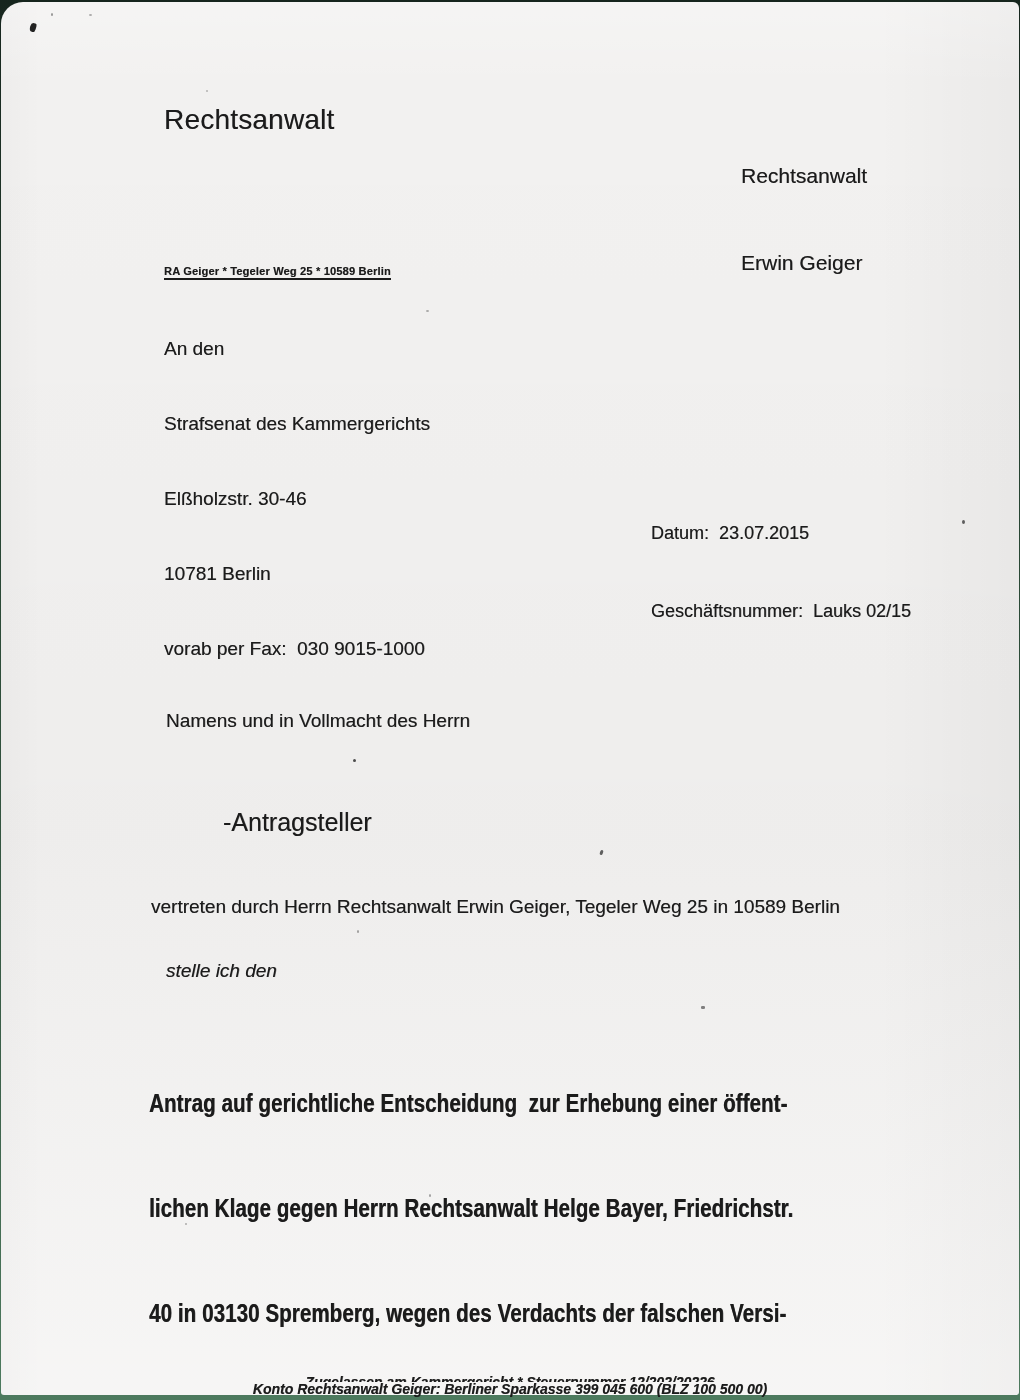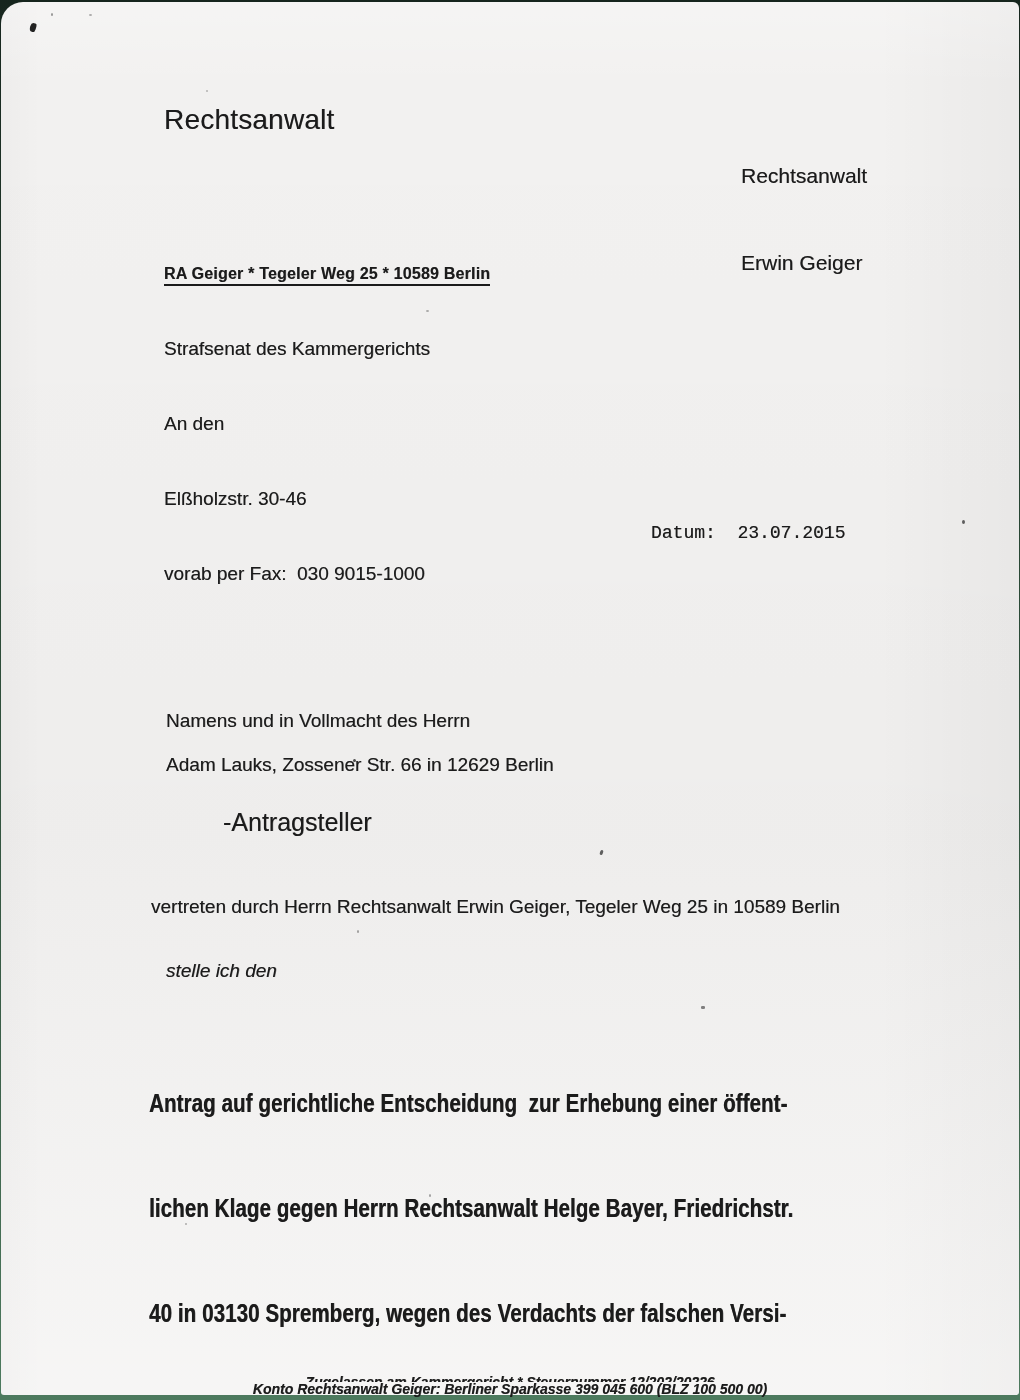"RA Geiger * Tegeler Weg" .sender-line { font-size: 16px -> 11px }
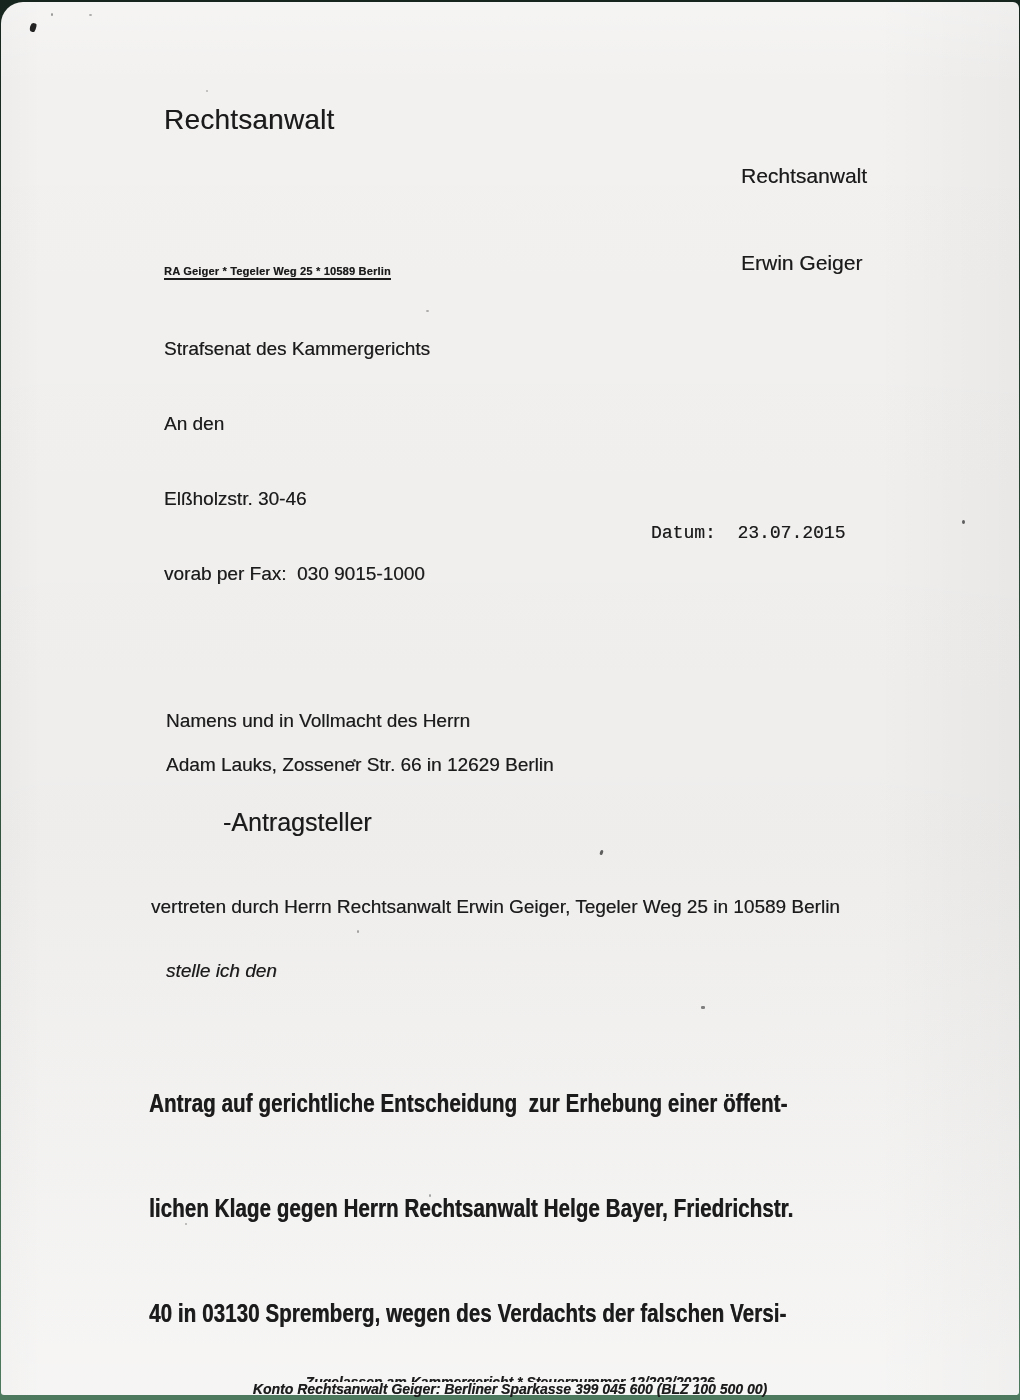"Strafsenat des Kammergerichts" div { order: before "An den" -> after "An den" }
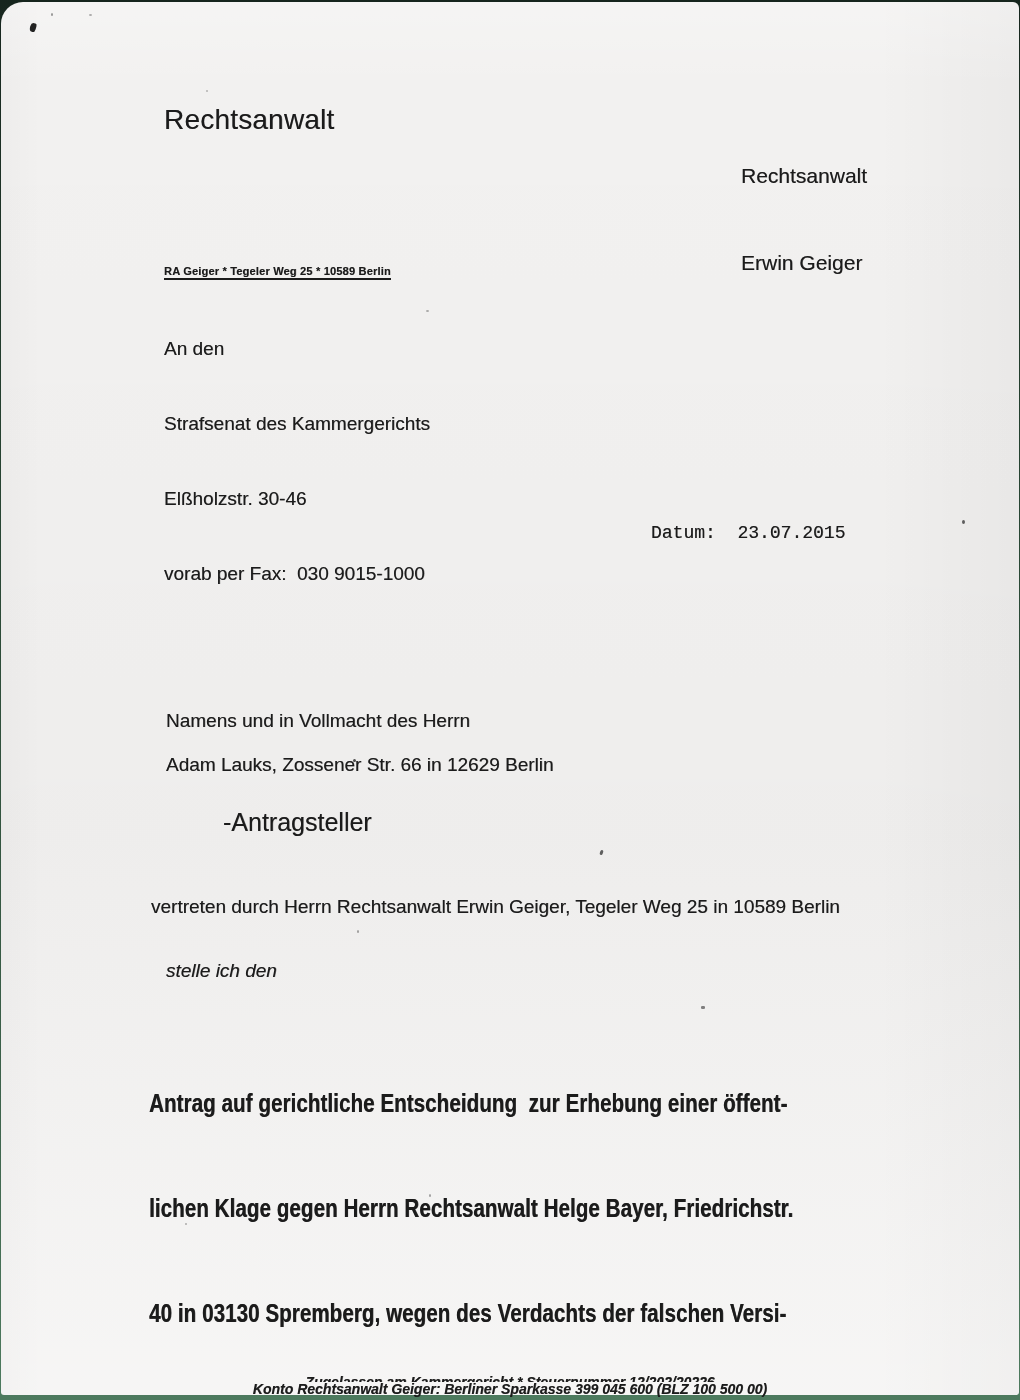"Datum: 23.07.2015" .meta { font-family: Liberation Mono, monospace -> none }
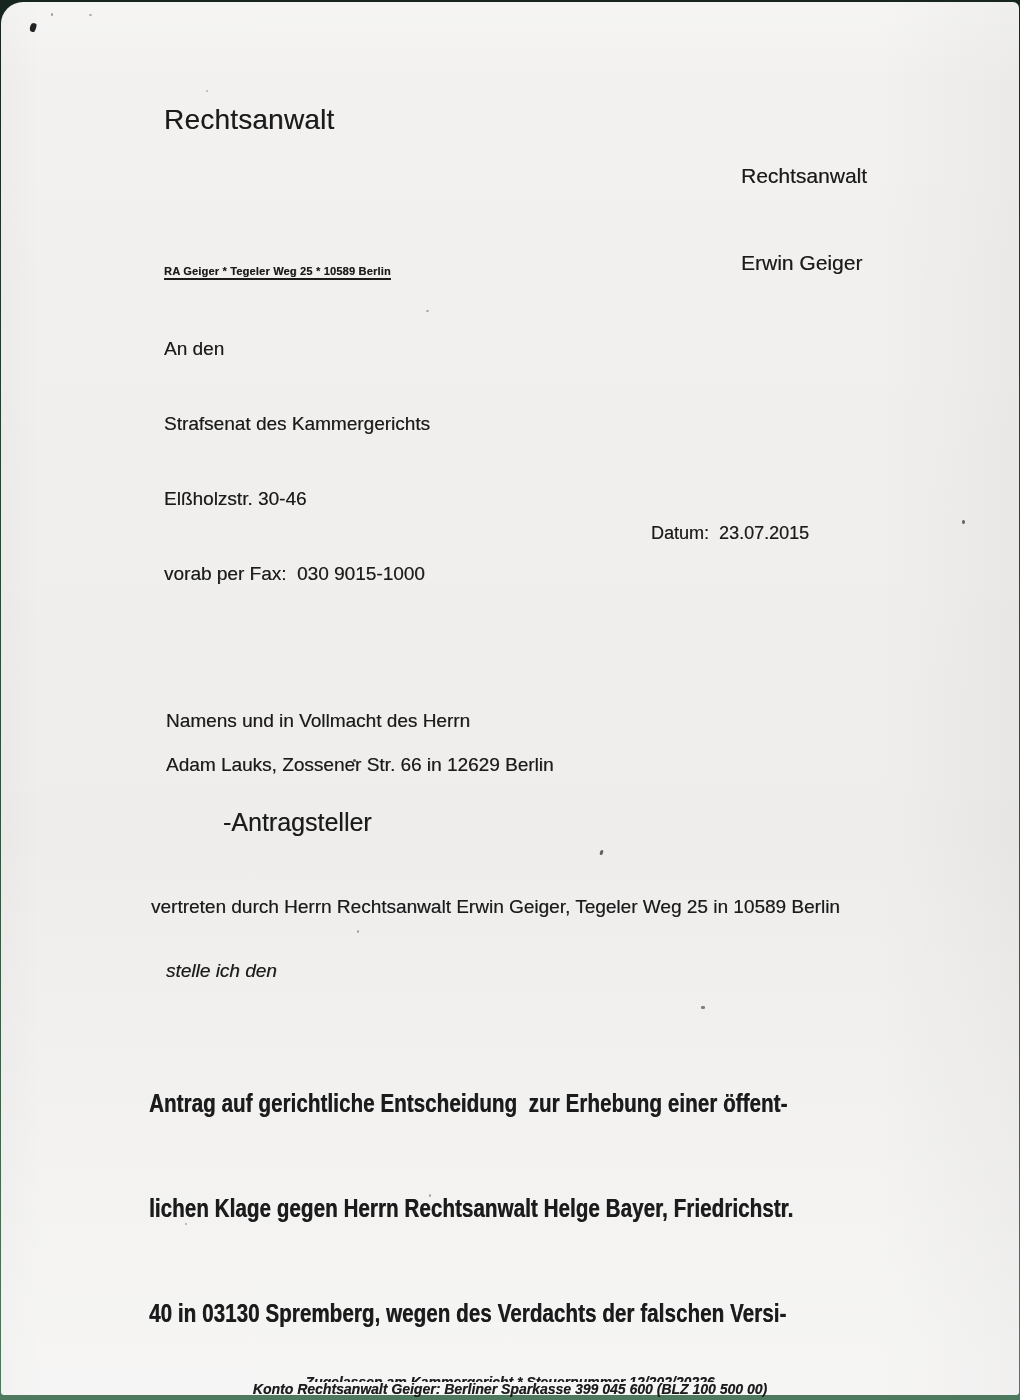"10781 Berlin" div { html: none -> <div>10781 Berlin</div> }
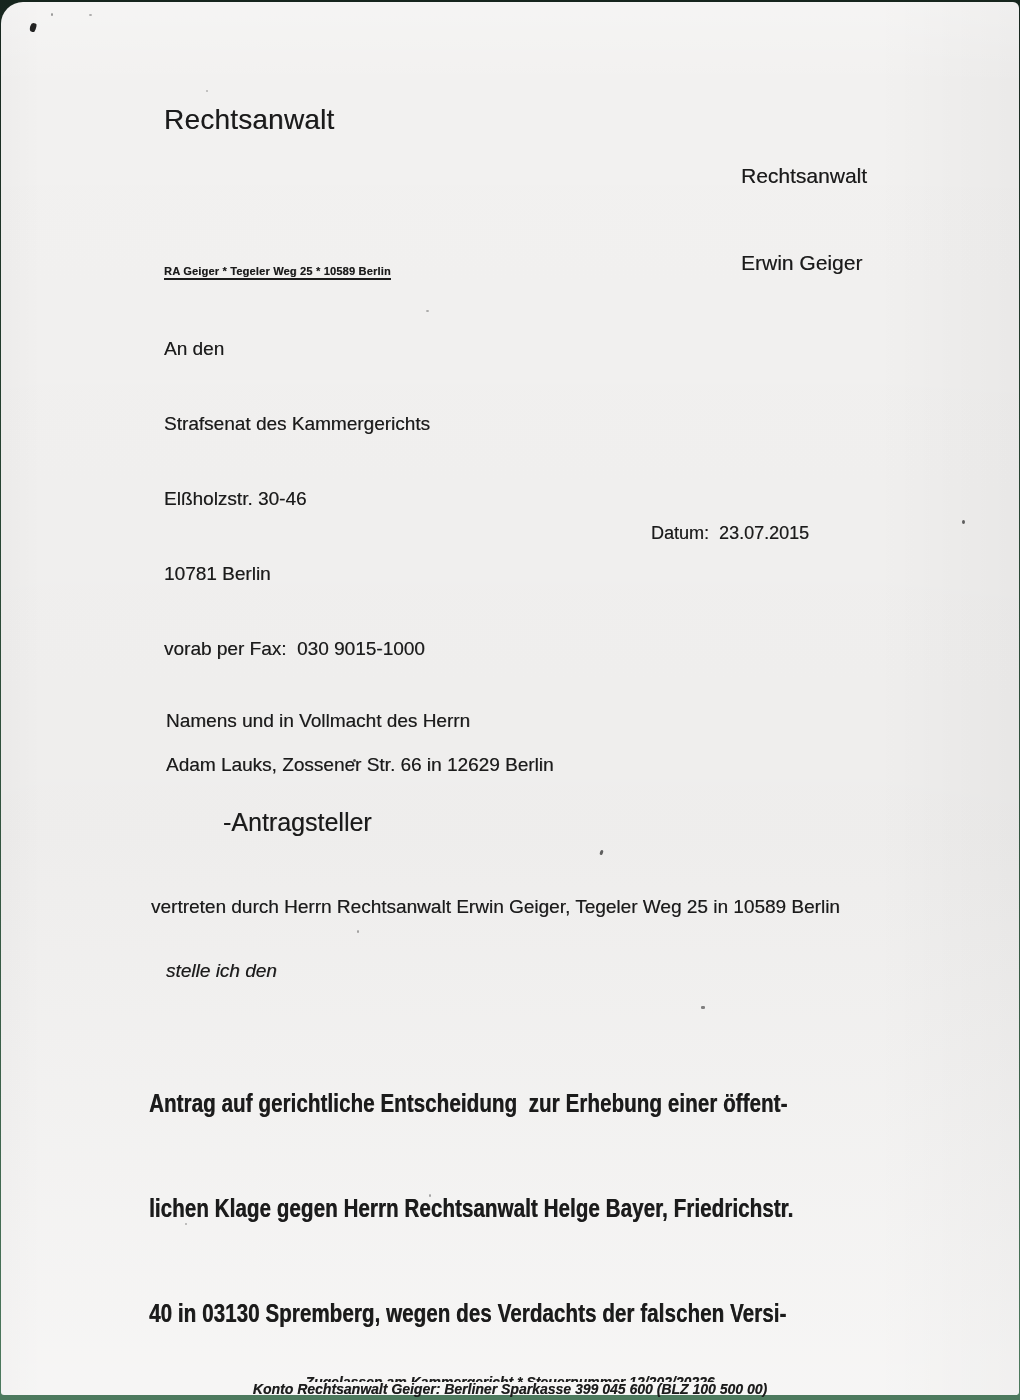"Geschäftsnummer: Lauks 02/15" div { html: none -> <div>Geschäftsnummer: Lauks 02/15</div> }
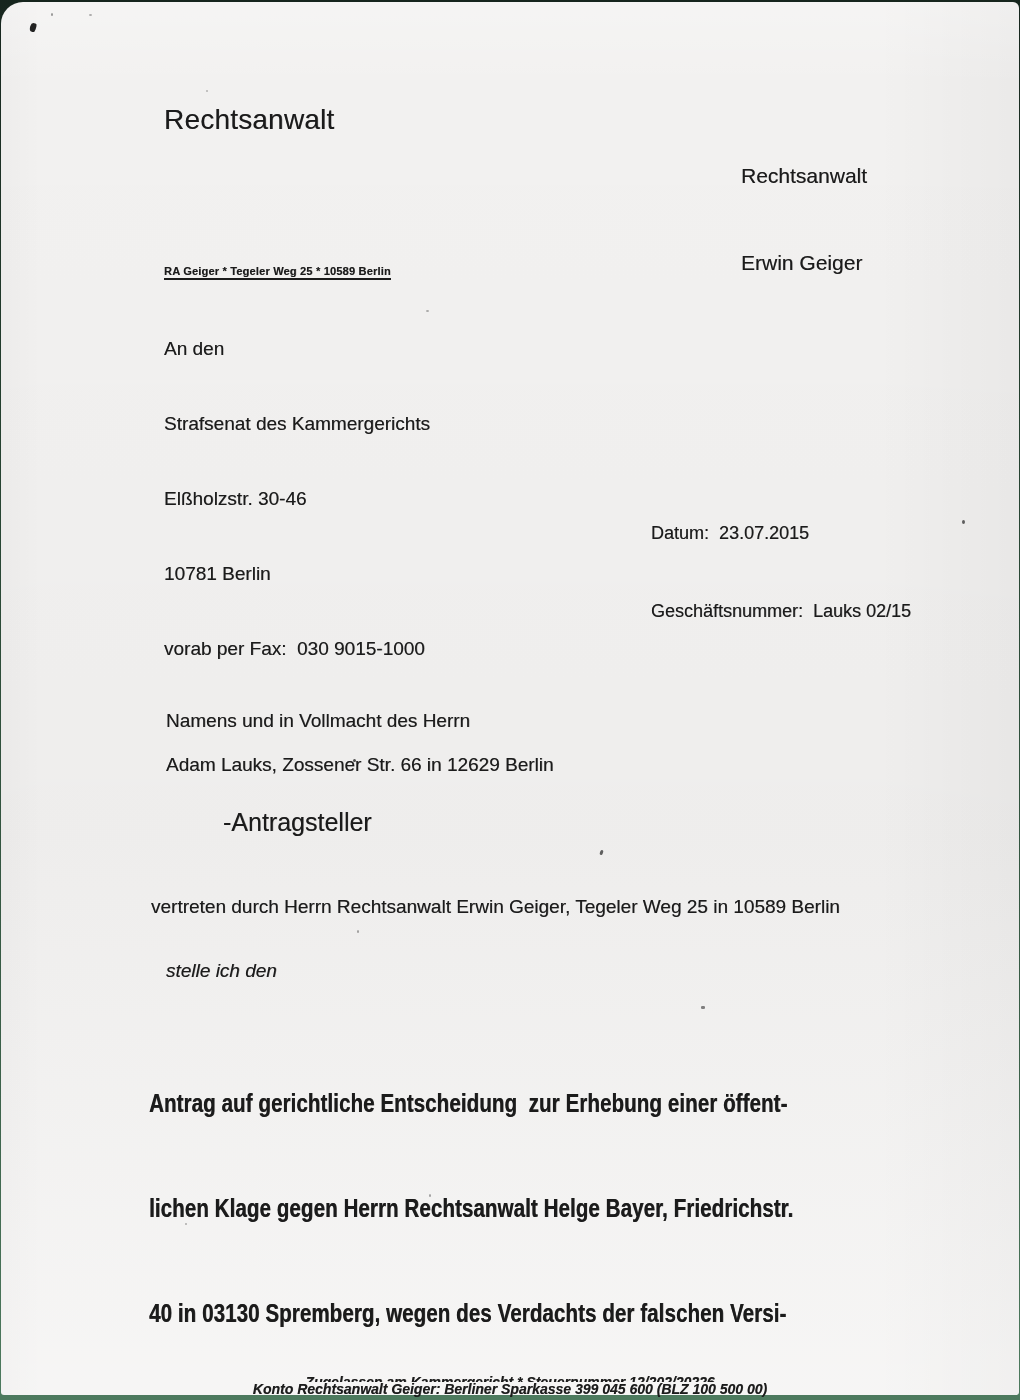"Adam Lauks, Zossener Str. 66" div.t { html: <div>Adam Lauks, Zossener Str. 66 in 12629 Berlin</div> -> none }
